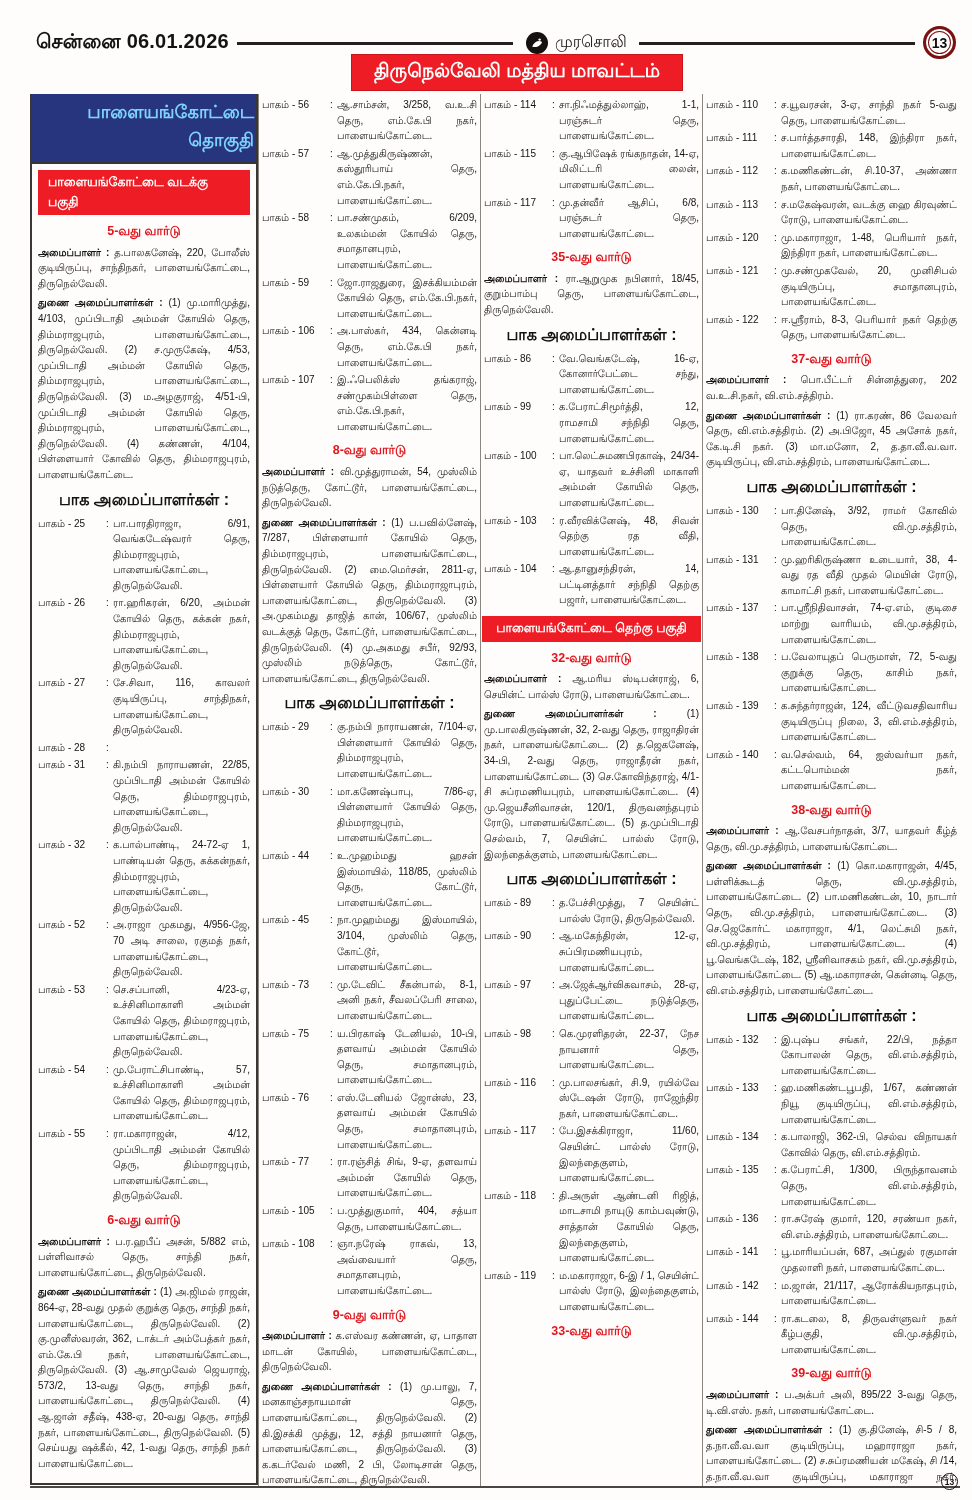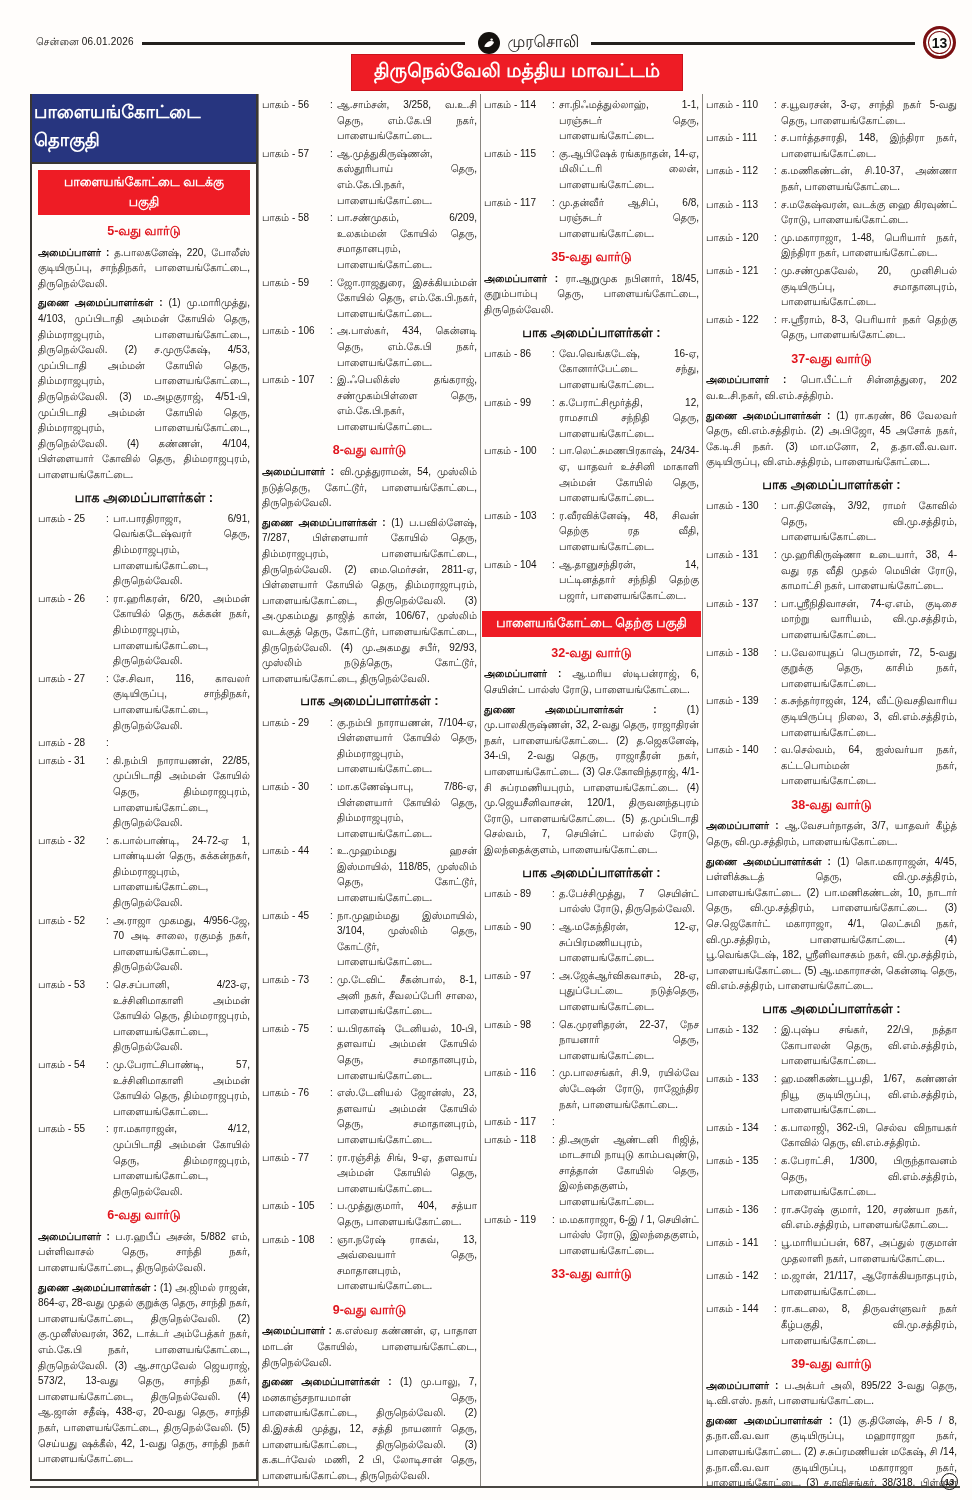"சென்னை 06.01.2026" .m-date { font-size: 10px -> 20px; font-weight: normal -> bold }
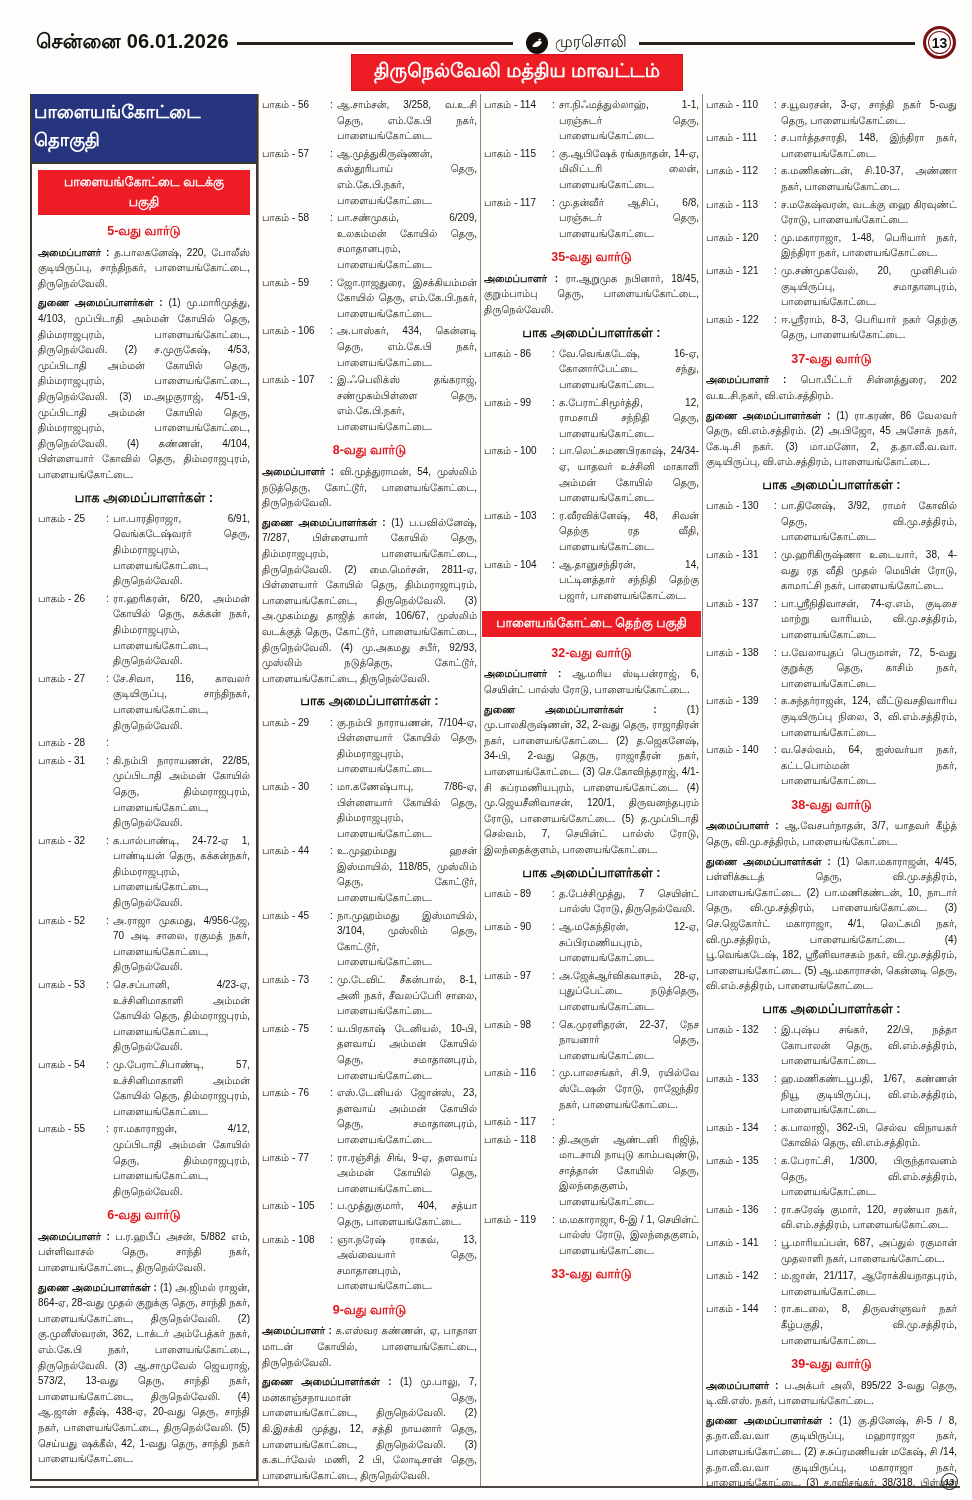"பாளையங்கோட்டை தொகுதி" .cons-title { color: #ffffff -> #7dd3fc; text-align: left -> right }
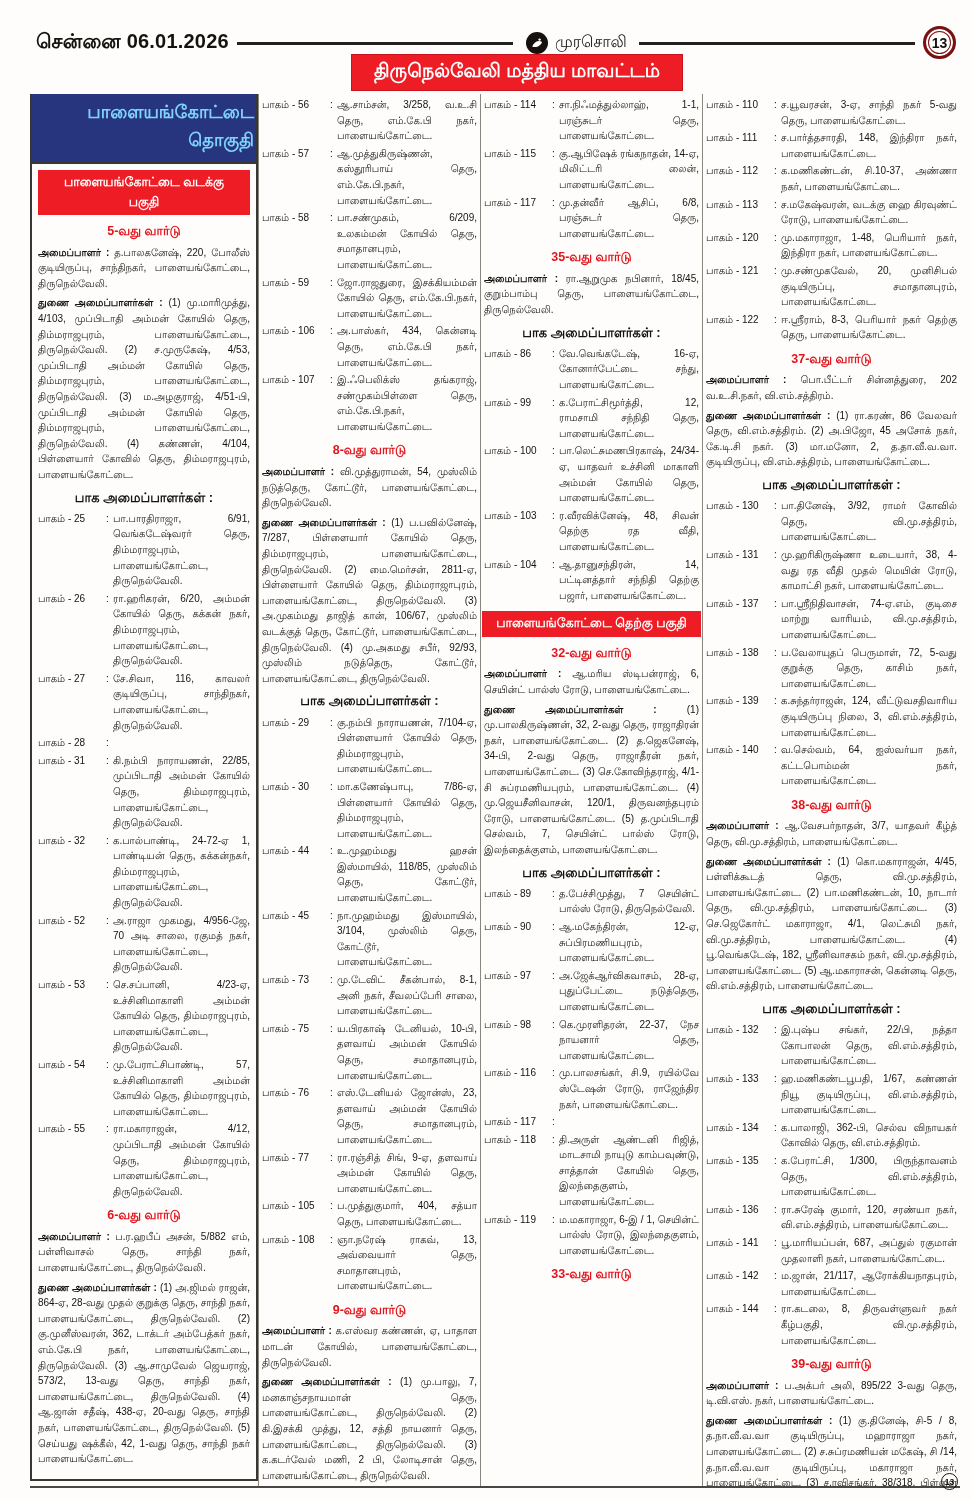"பாளையங்கோட்டை வடக்கு பகுதி" .cons-sub { text-align: center -> none }
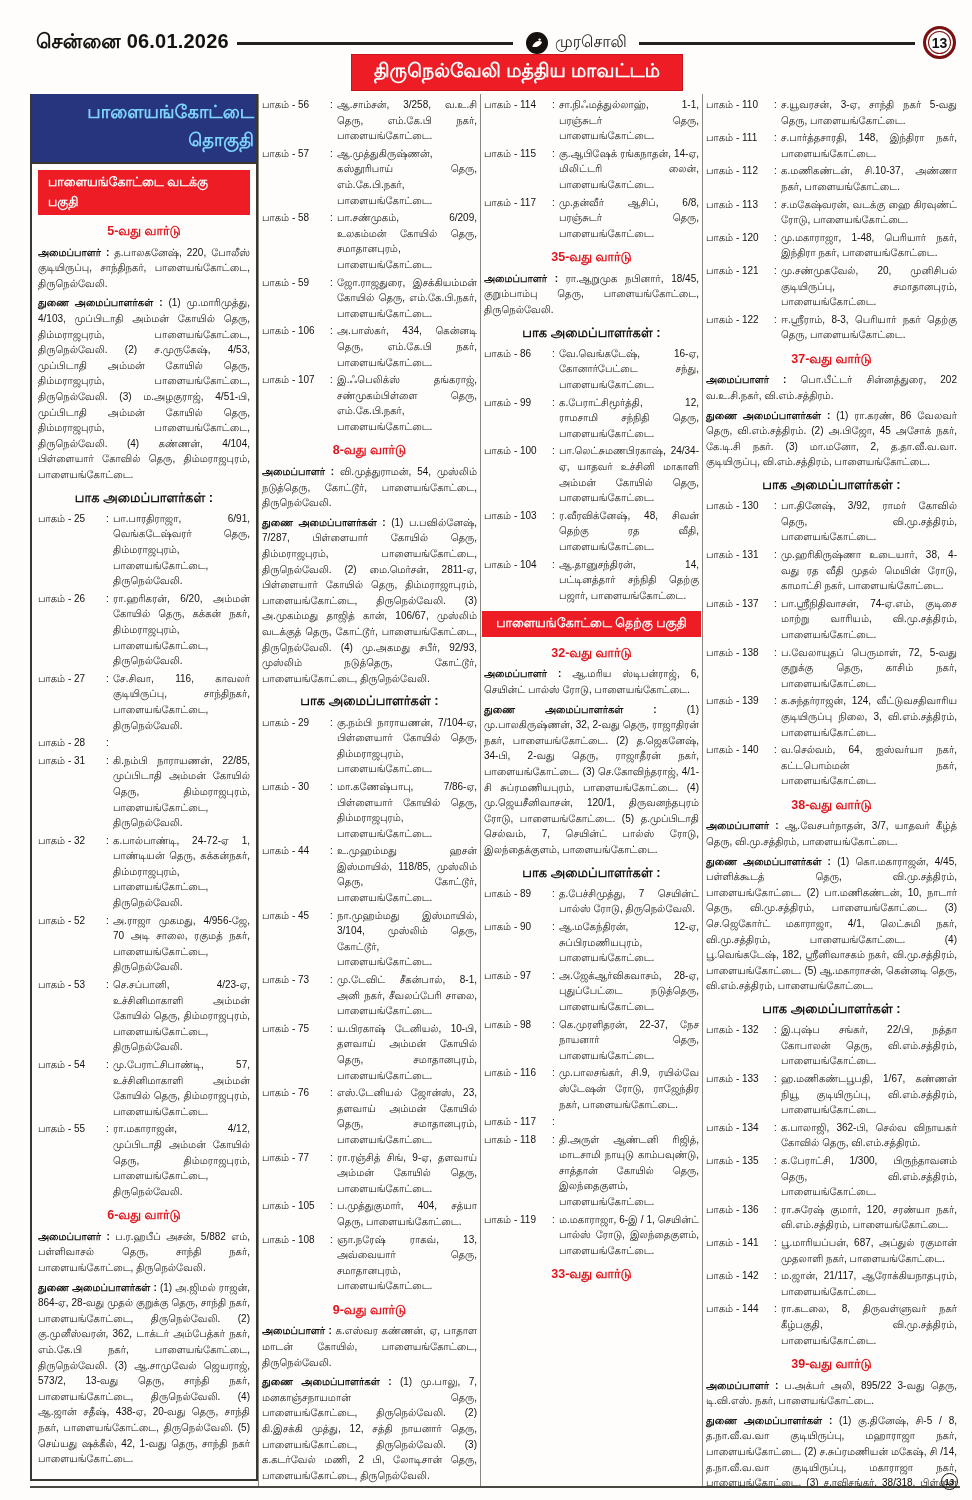"பாக அமைப்பாளர்கள் :" .center-label { font-size: 13px -> 16px }
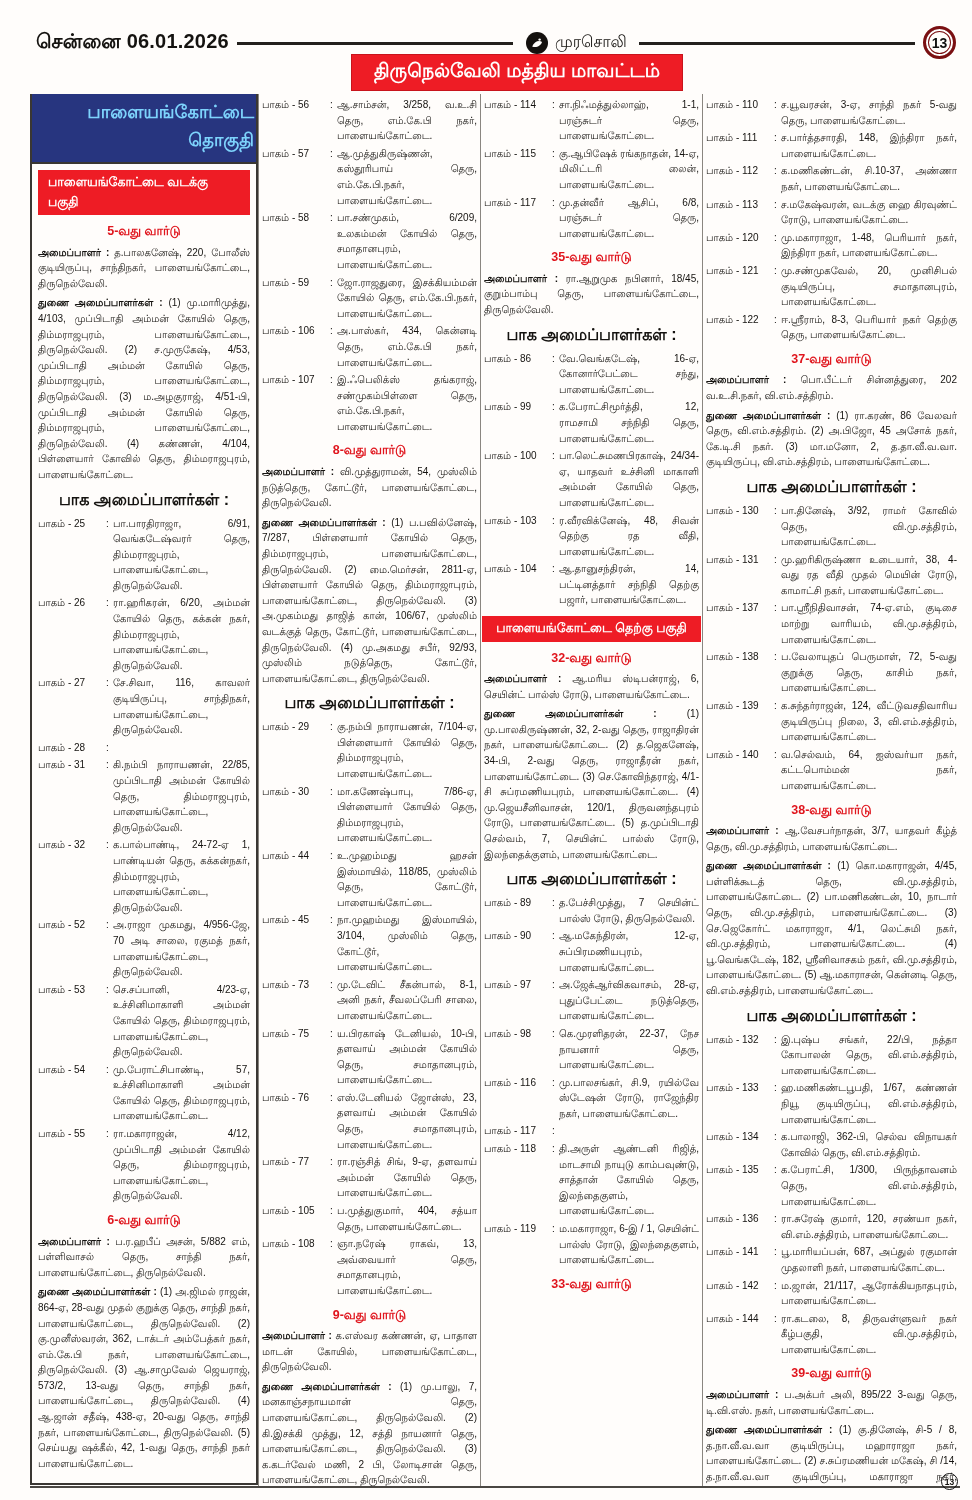"பே.இசக்கிராஜா, 11/60, செயின்ட் பால்ஸ்" div.pt { html: none -> <div>பே.இசக்கிராஜா, 11/60, செயின்ட் பால்ஸ் ரோடு, இலந்தைகுளம், பாளையங்கோட்டை.</div> }
